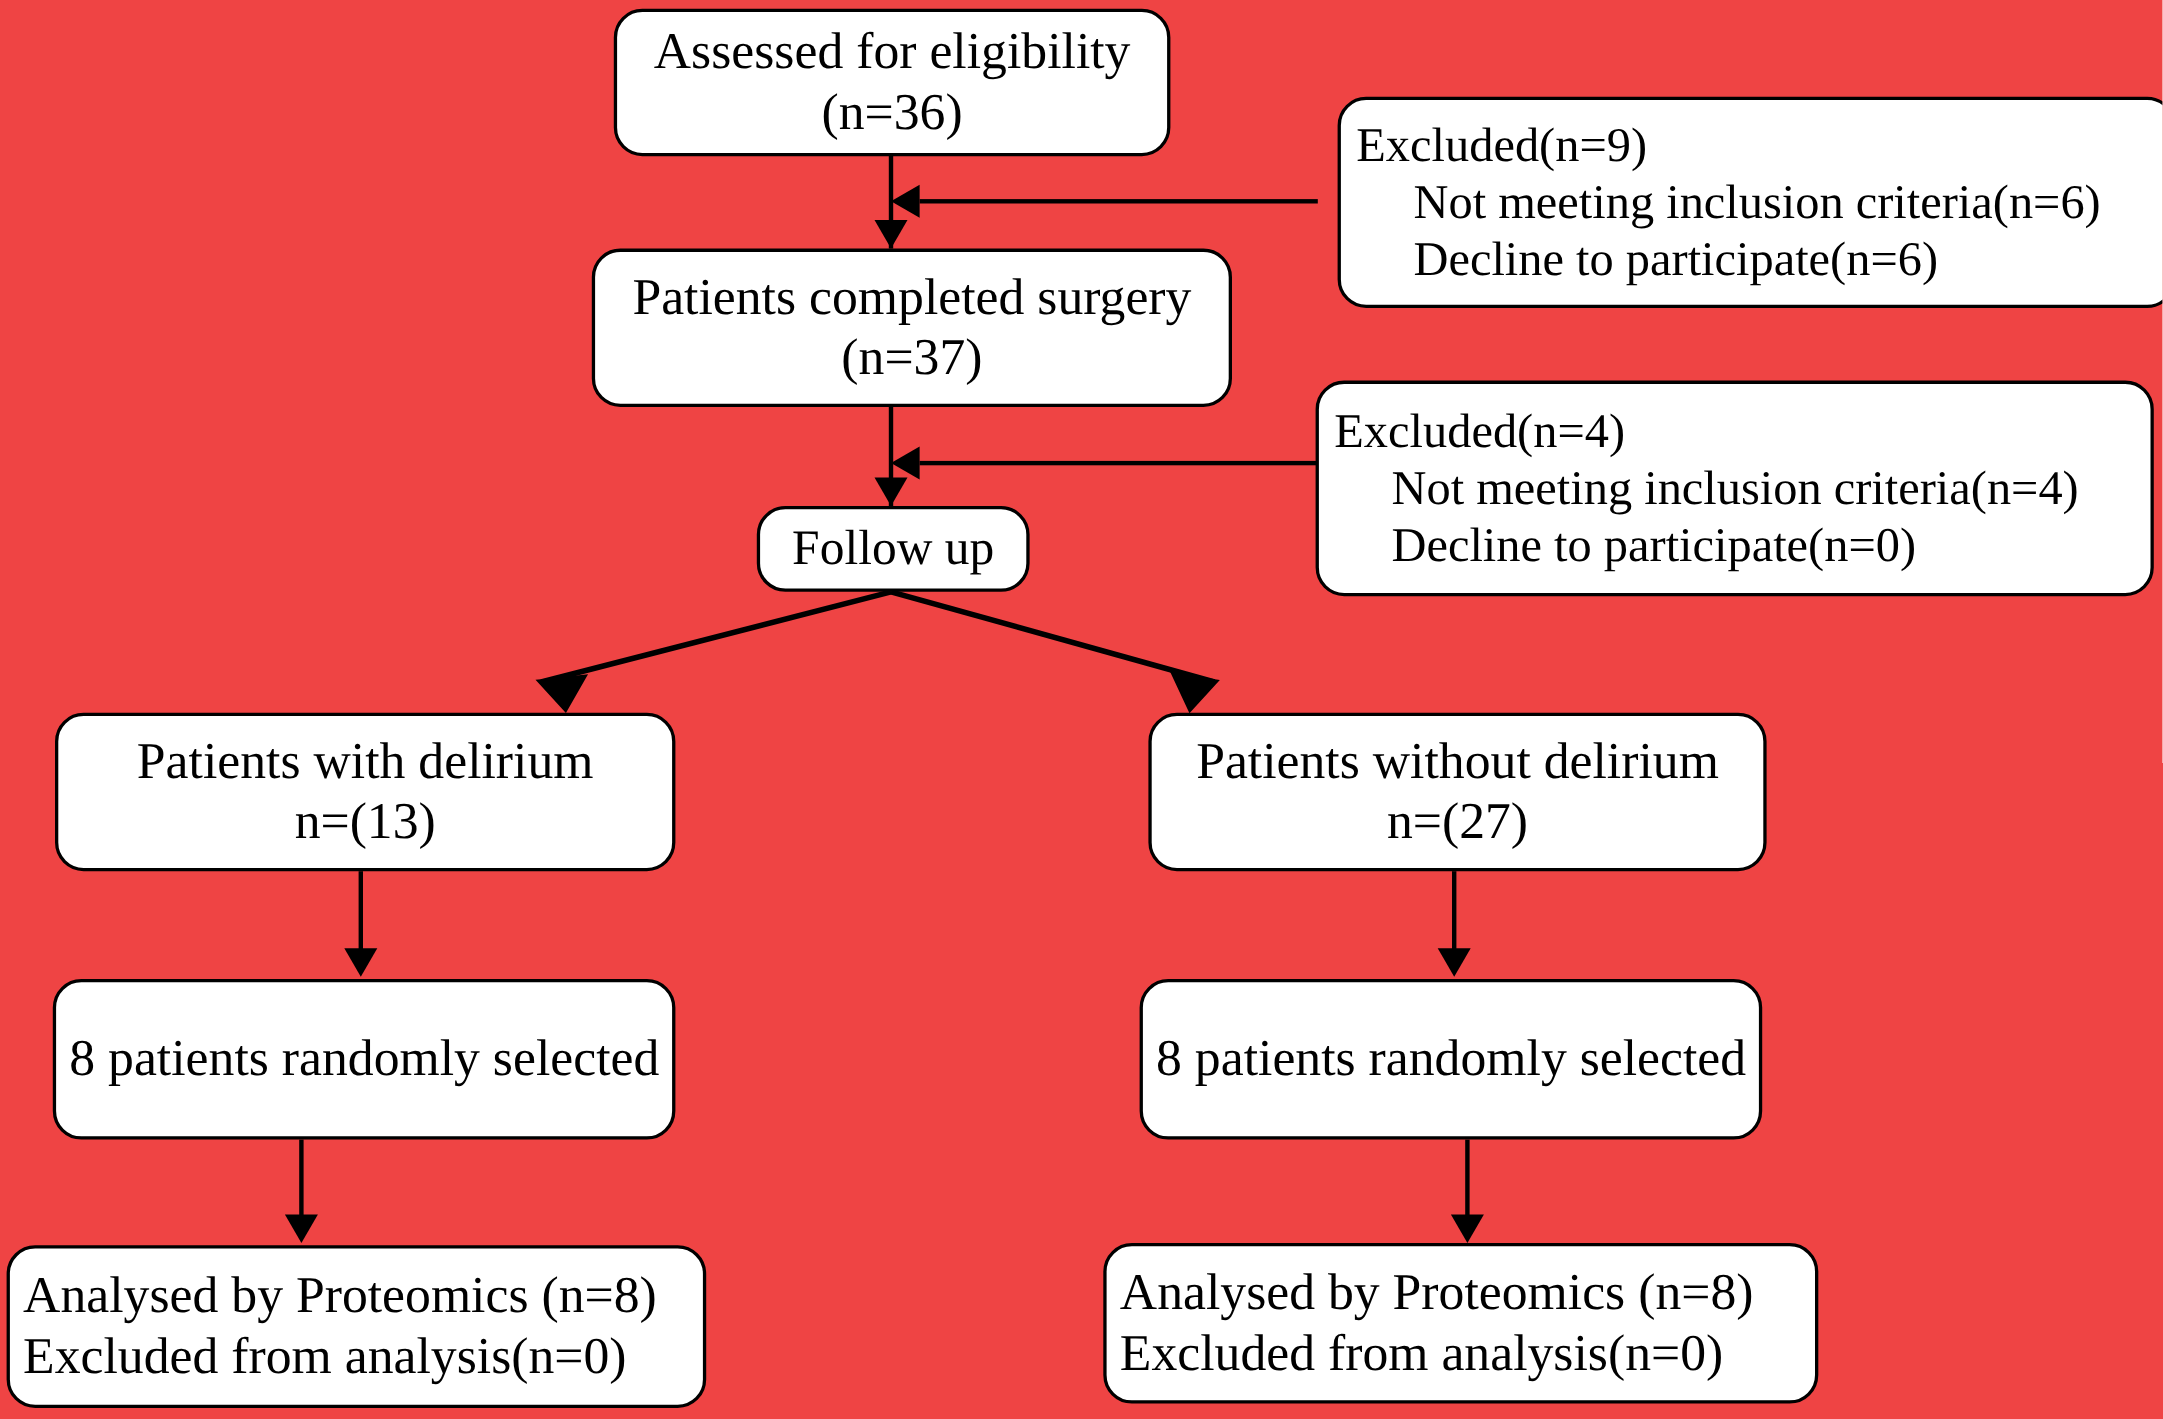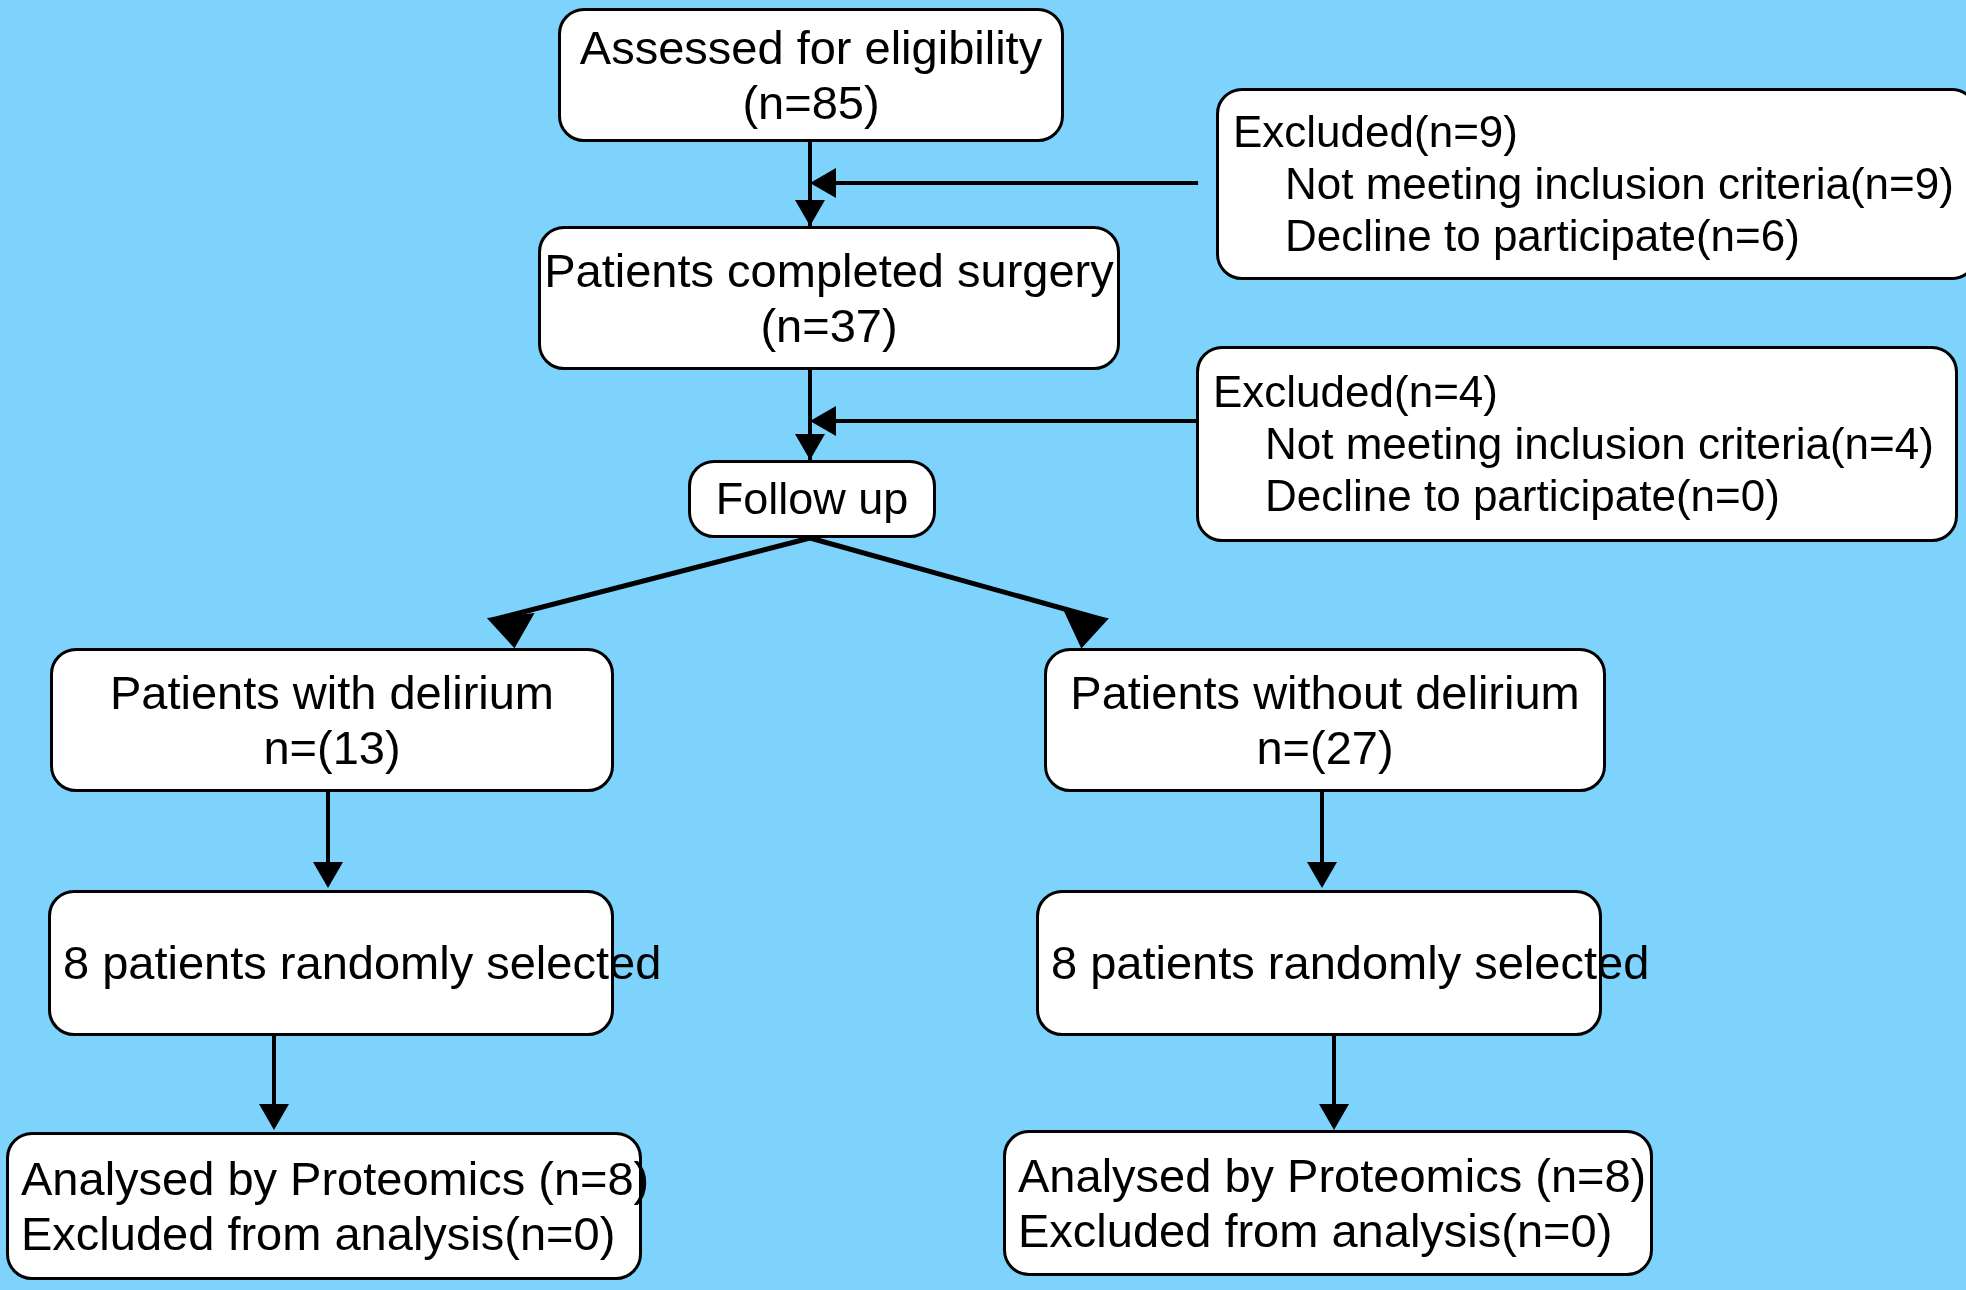"Assessed for eligibility" #canvas { background: #7dd3fc -> #ef4444; font-family: Liberation Sans, sans-serif -> Liberation Serif, serif }
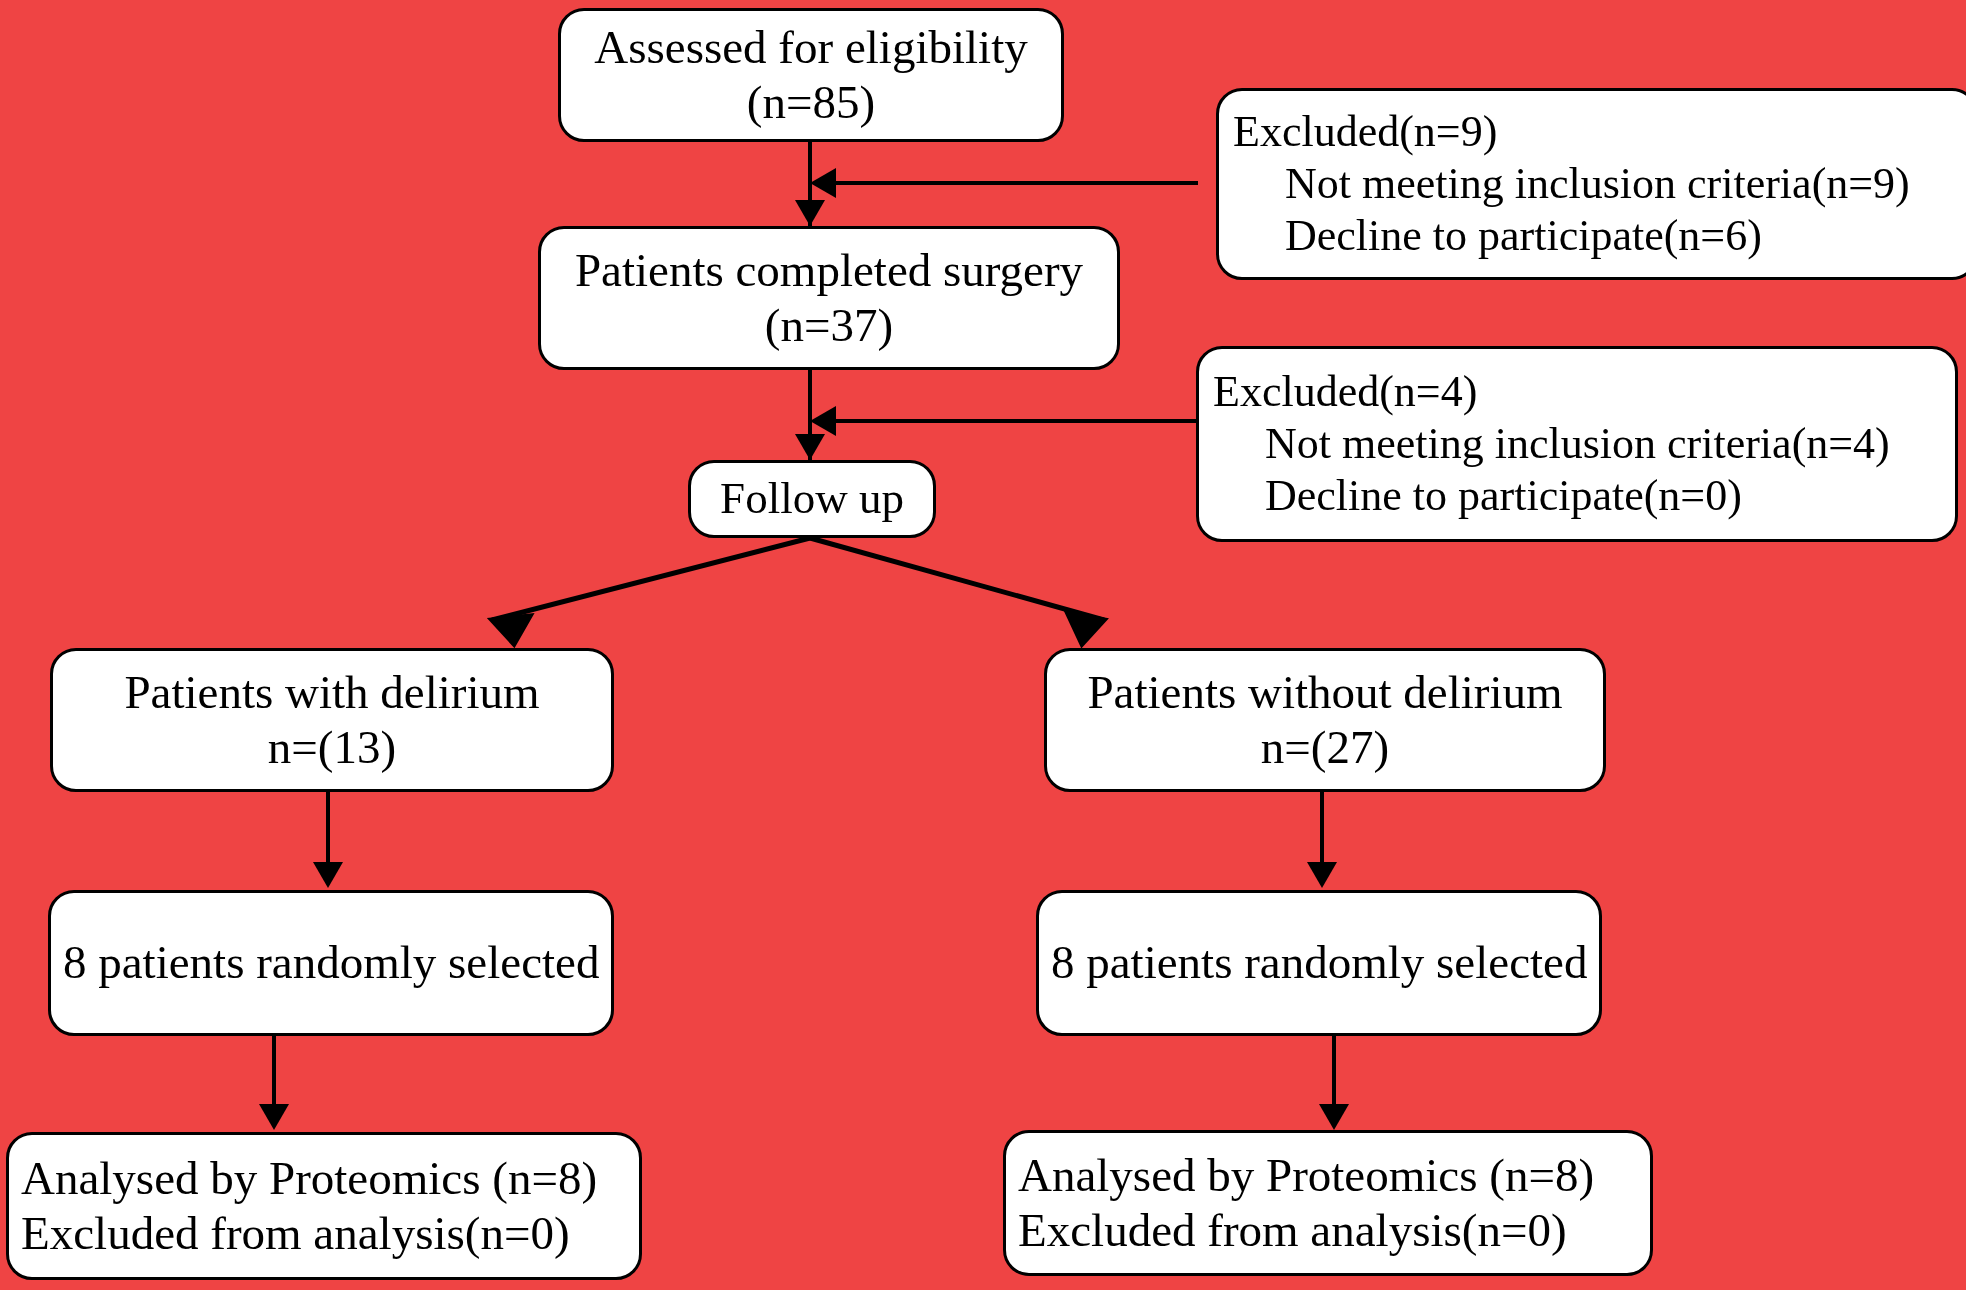"(n=85)" span.line { text: 85 -> 36 }
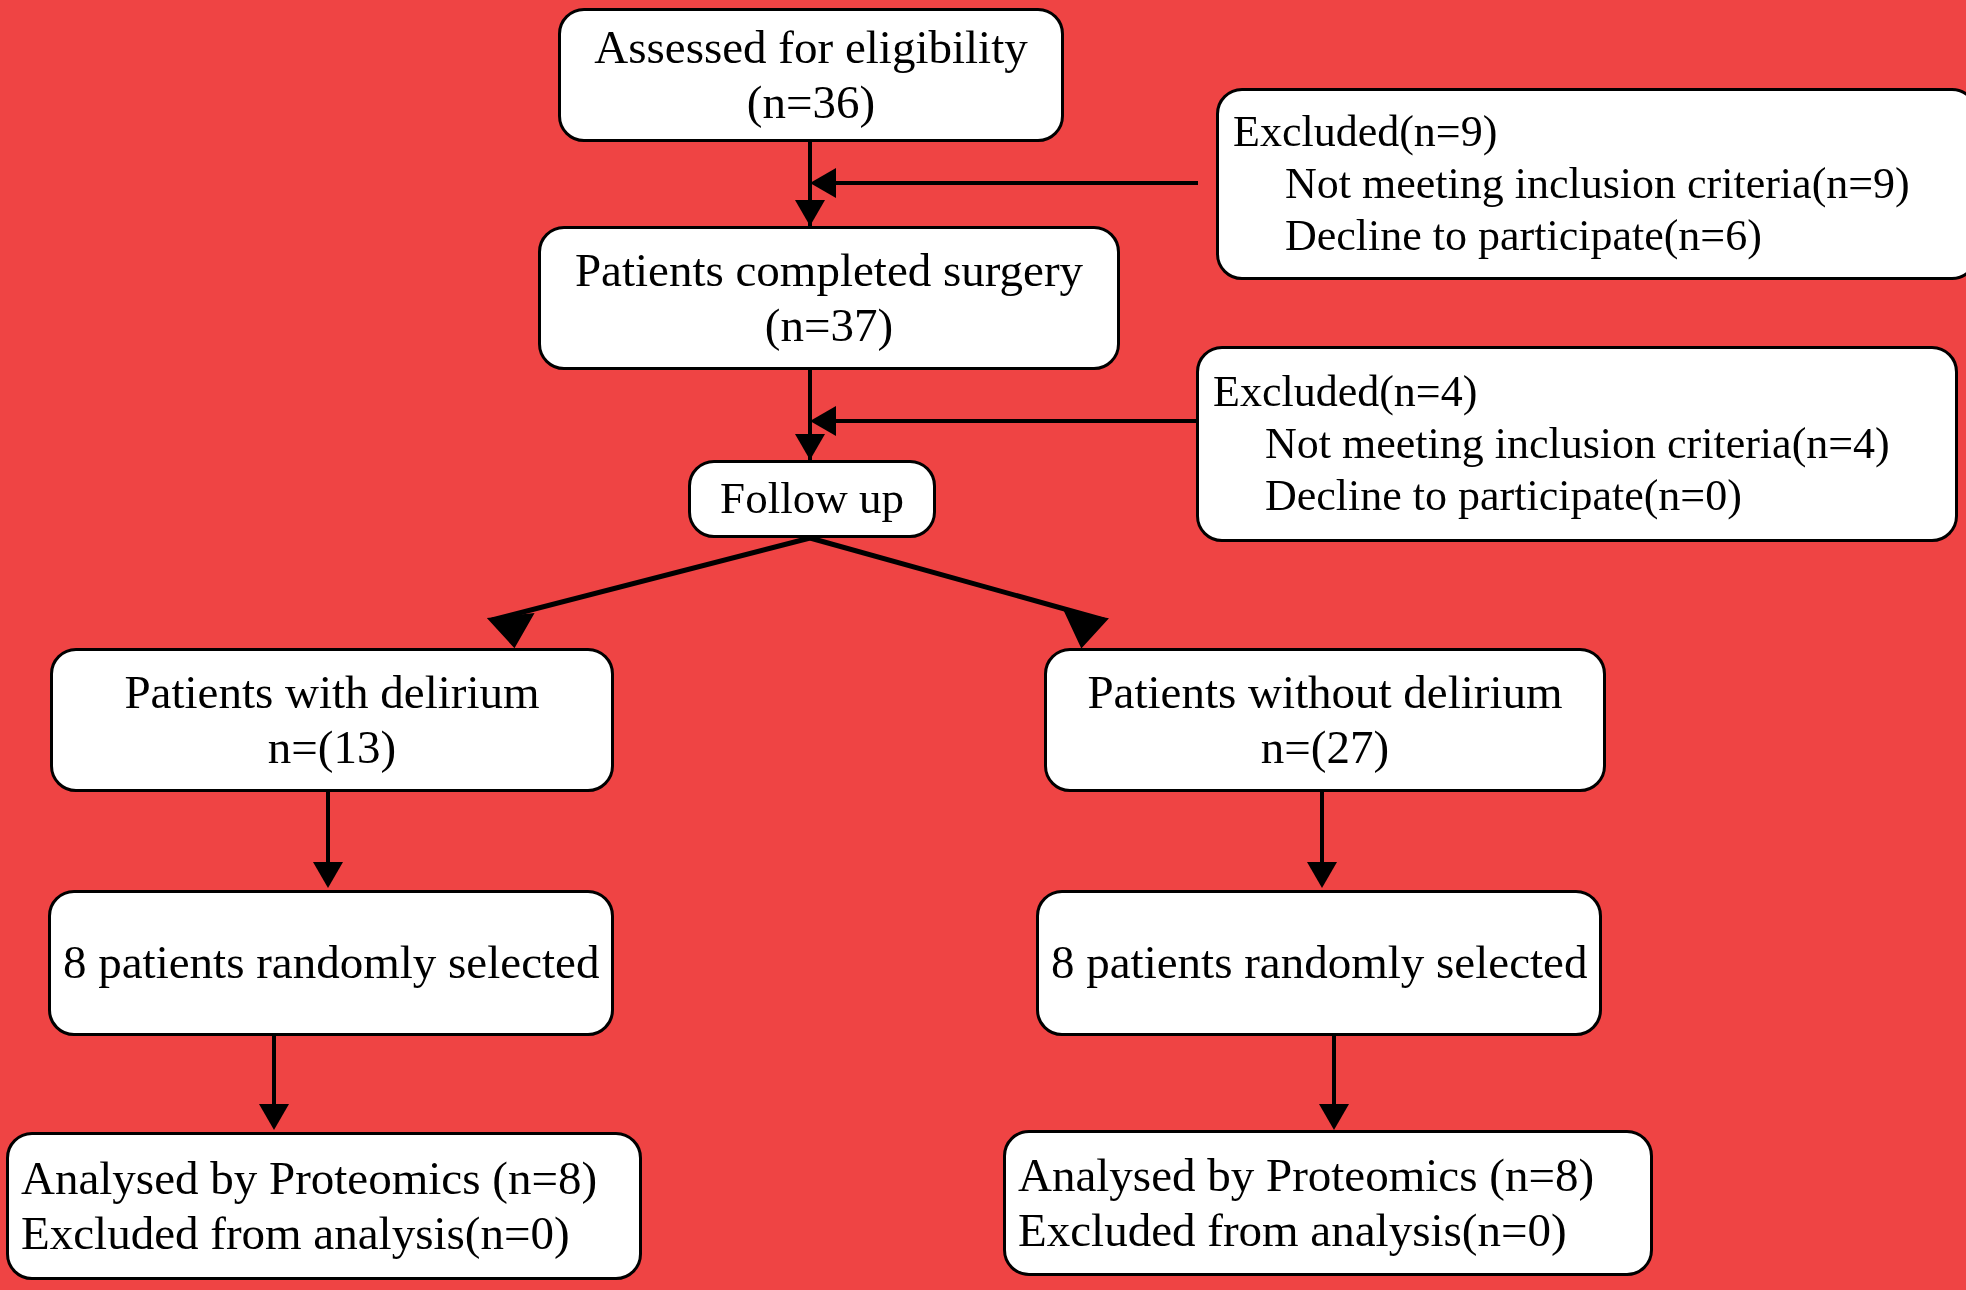"Not meeting inclusion criteria(n=9)" span.line { text: 9 -> 6 }
